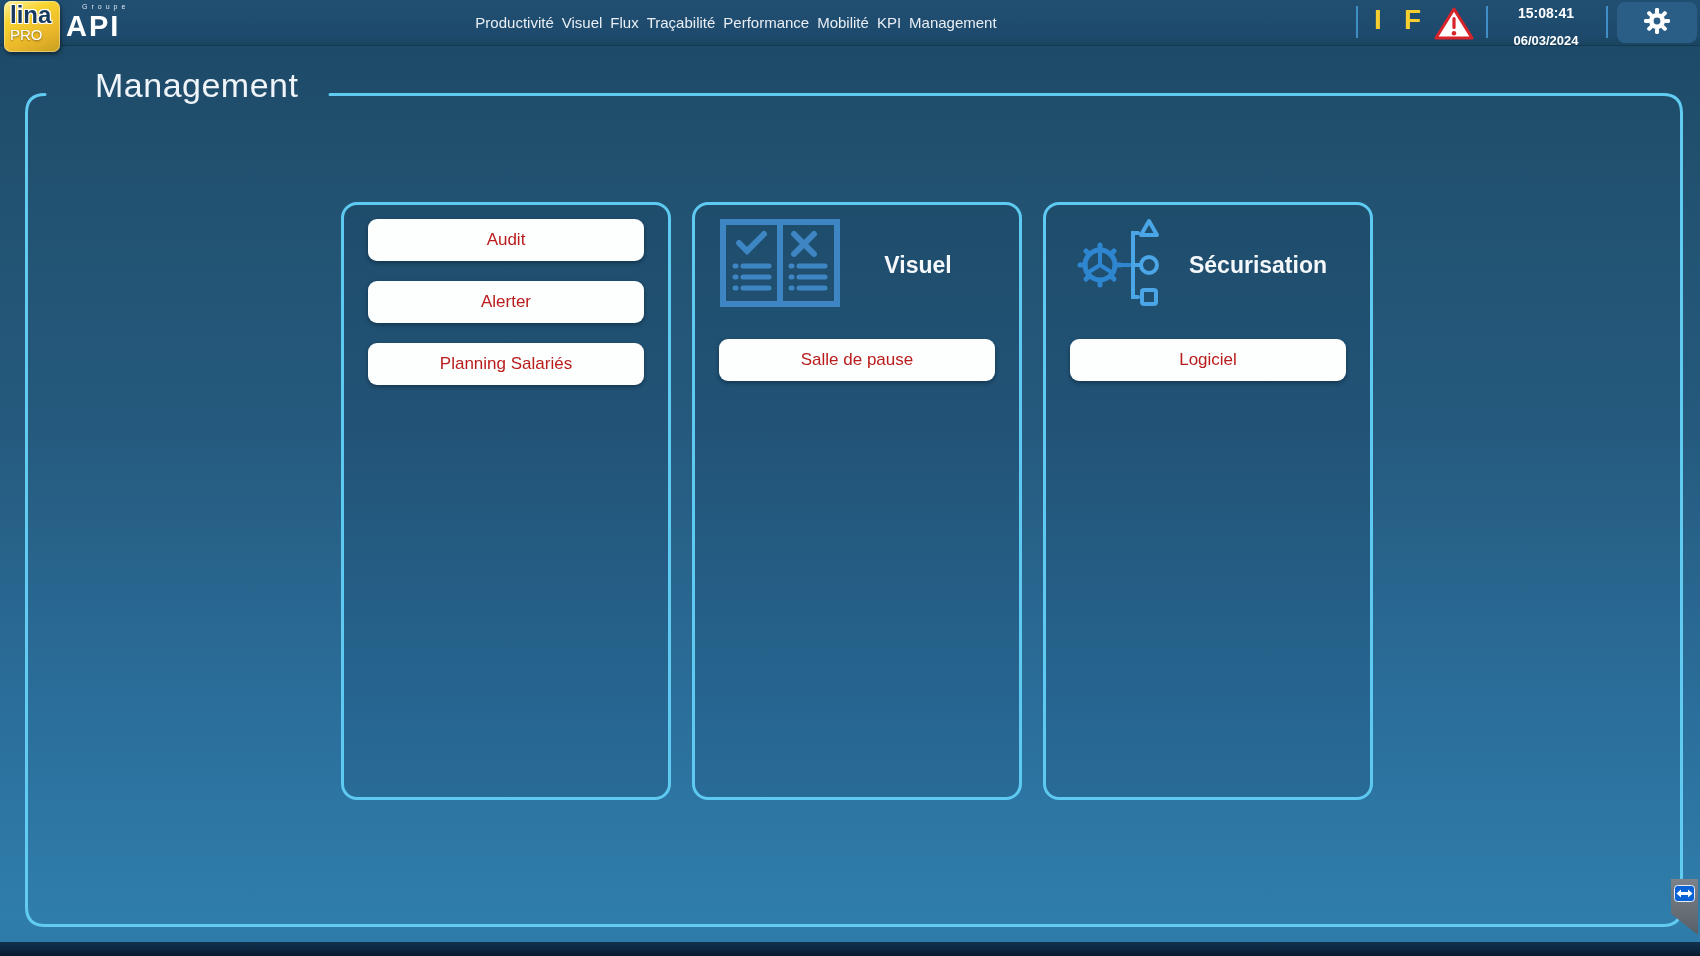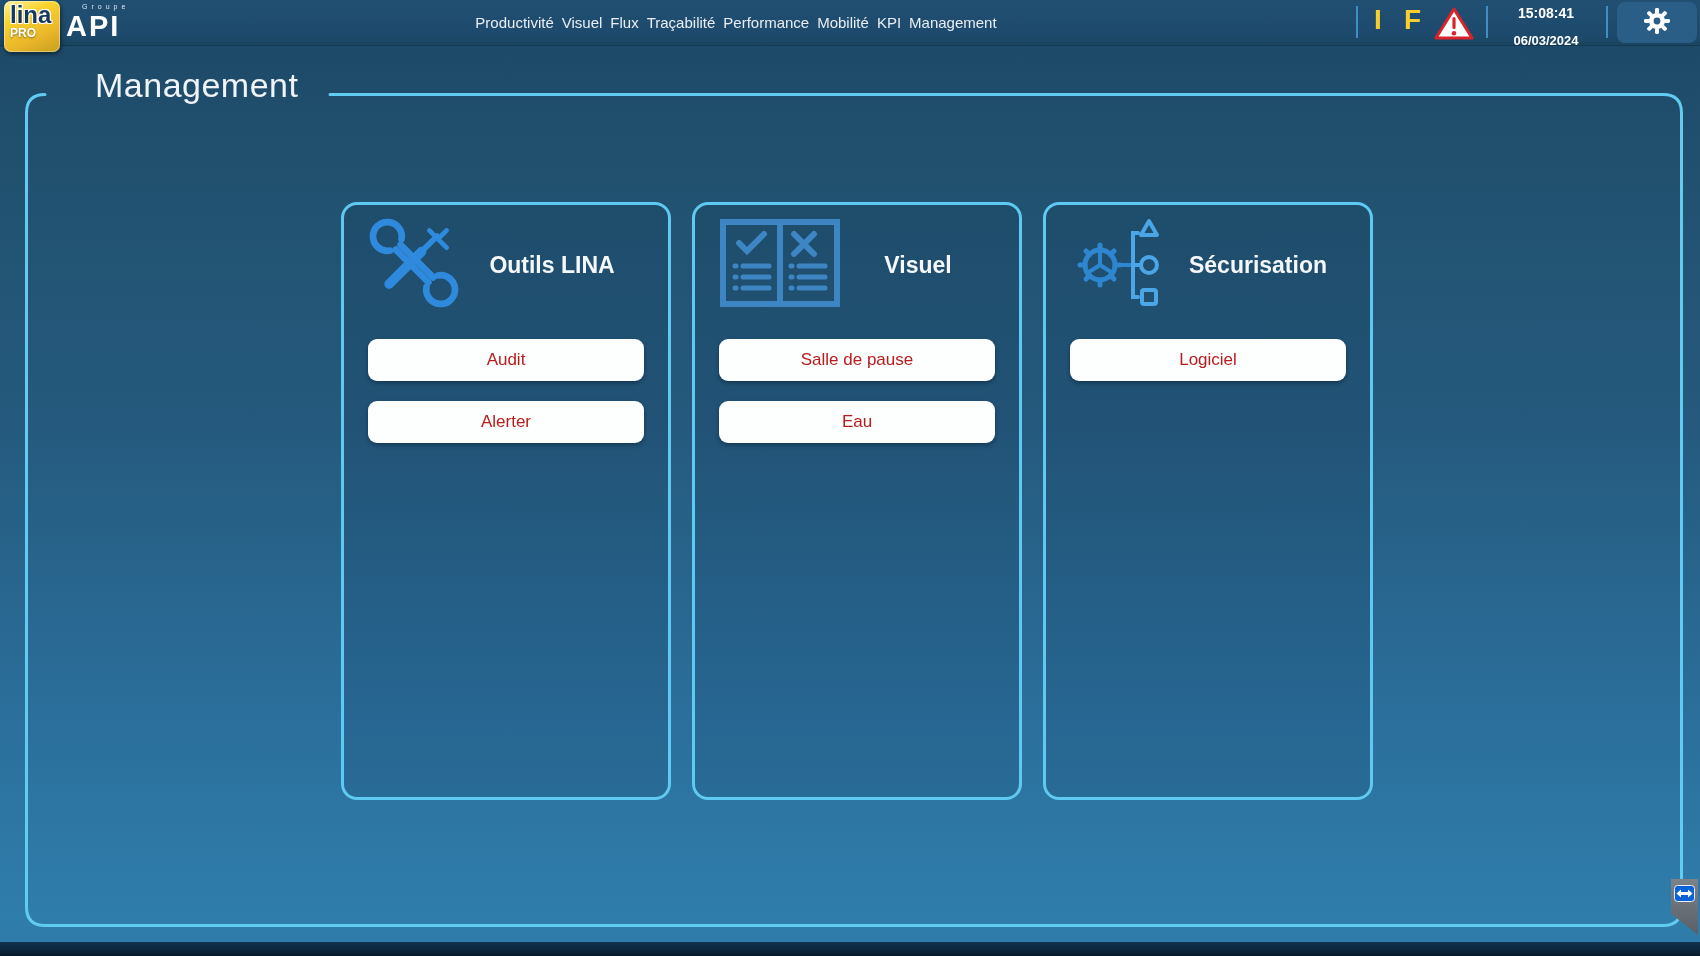"PRO" .pro-text { font-size: 12px -> 15px; font-weight: bold -> normal }
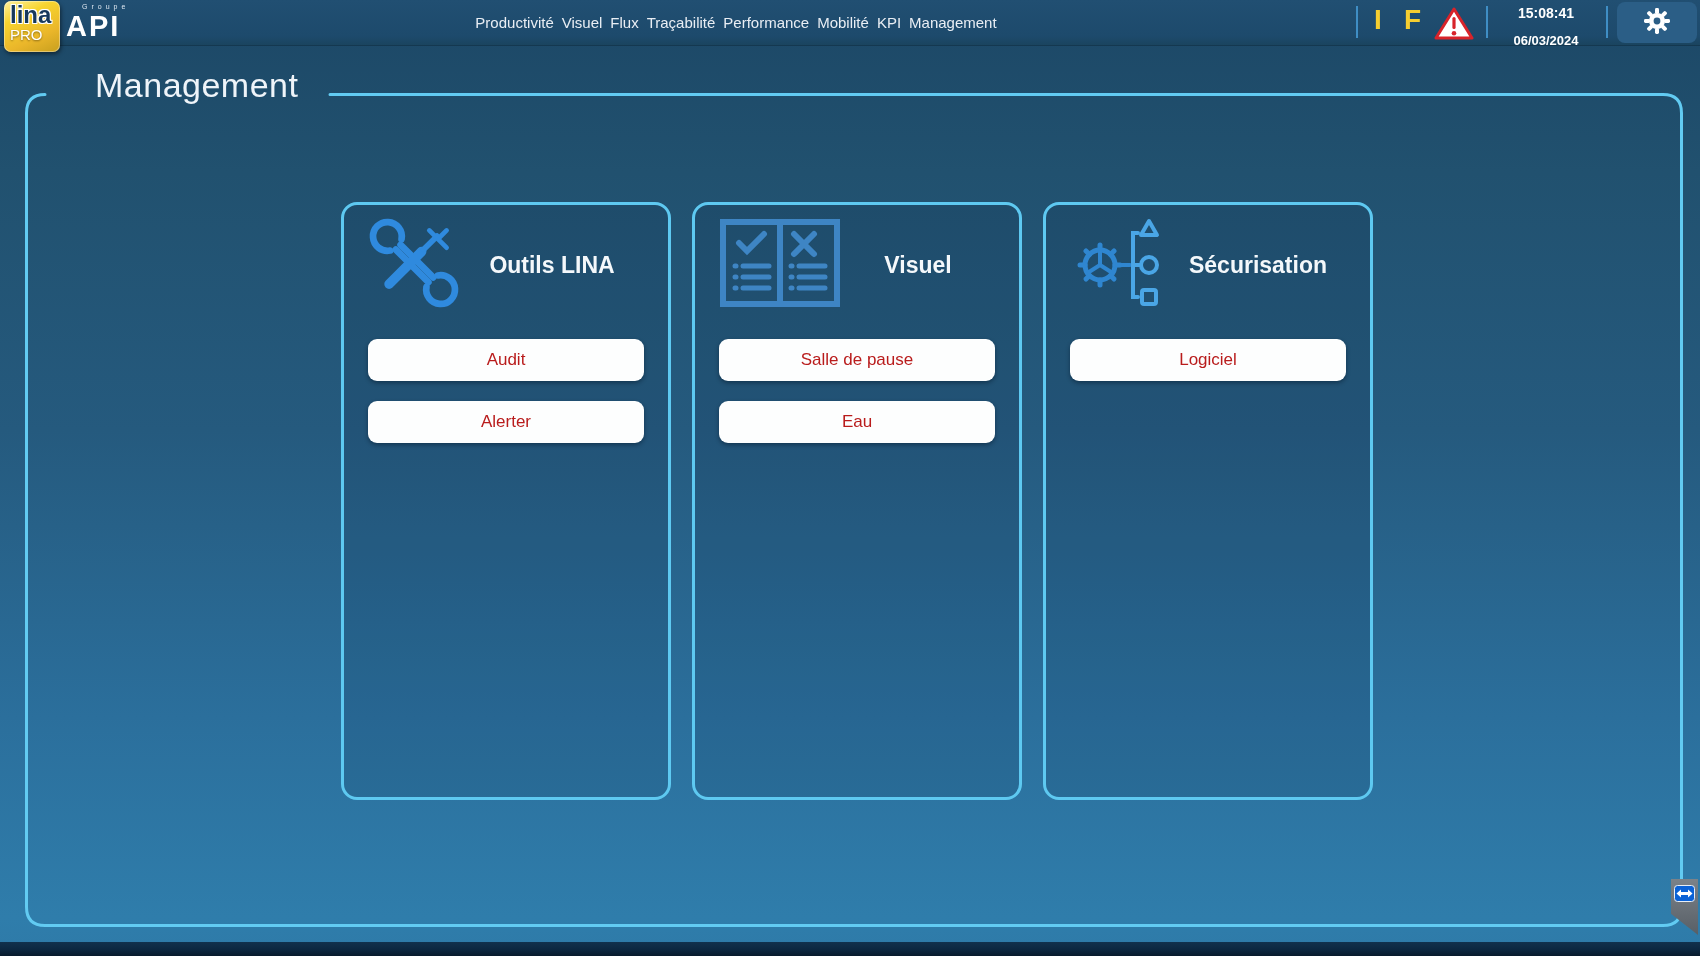"Outils LINA" div.card-head { html: <div> <span> <svg> <path></path> <path></path> <path></path> <path></path> <path></path> <path></path> <path></path> </svg> </span> <span>Outils LINA</span> </div> -> none }
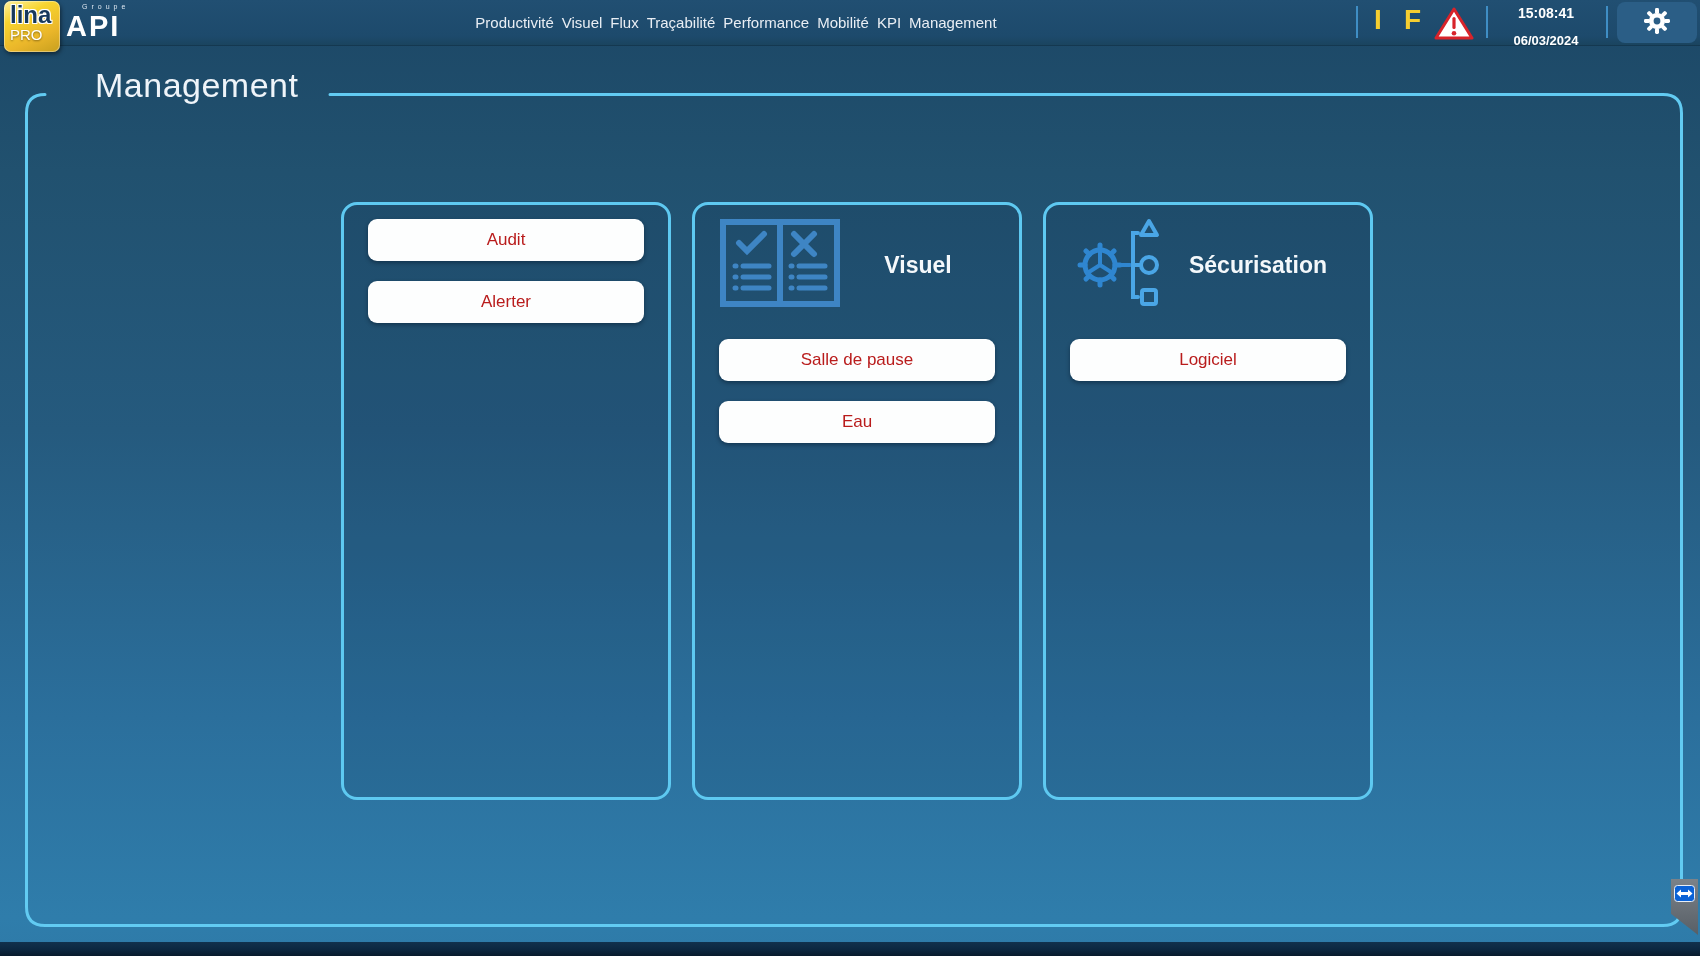"Planning Salariés" button.card-btn { html: none -> <button>Planning Salariés</button> }
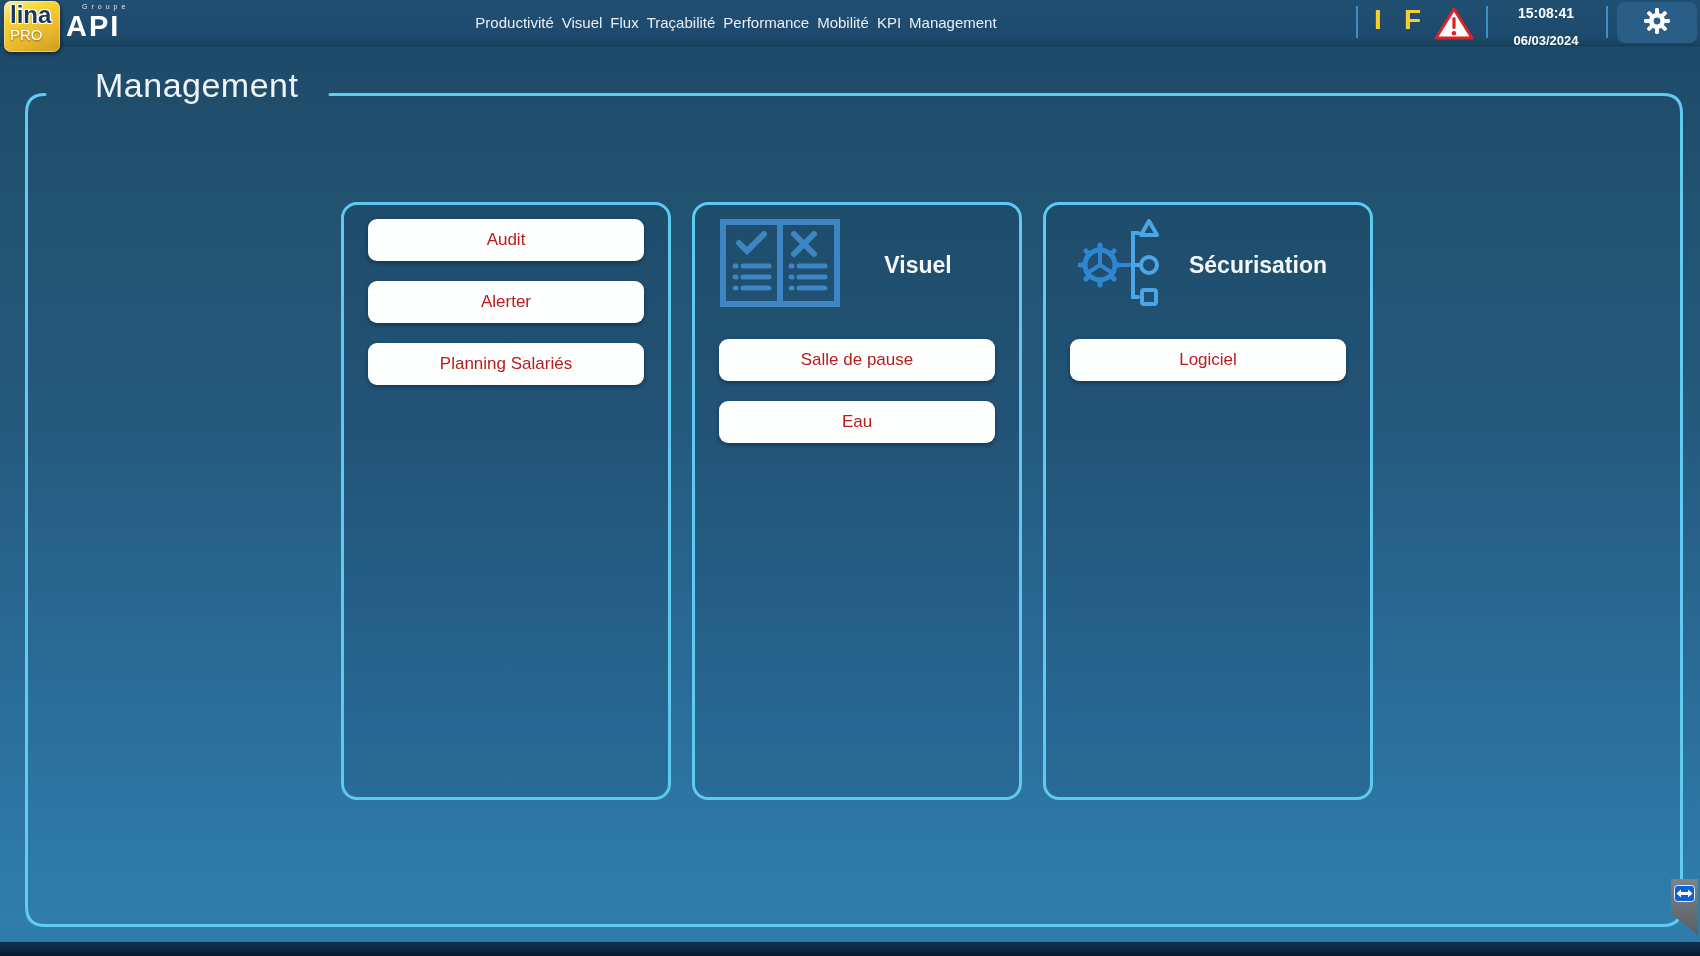"Eau" button.card-btn { html: <button>Eau</button> -> none }
